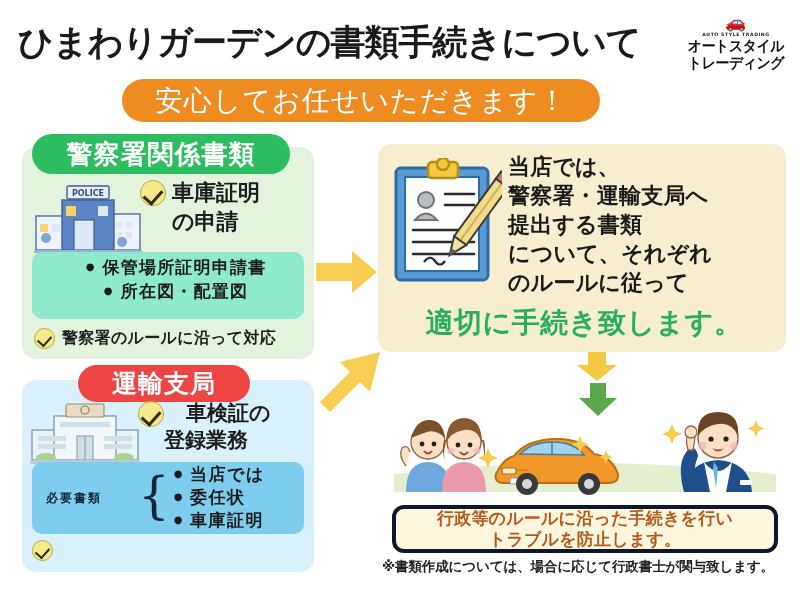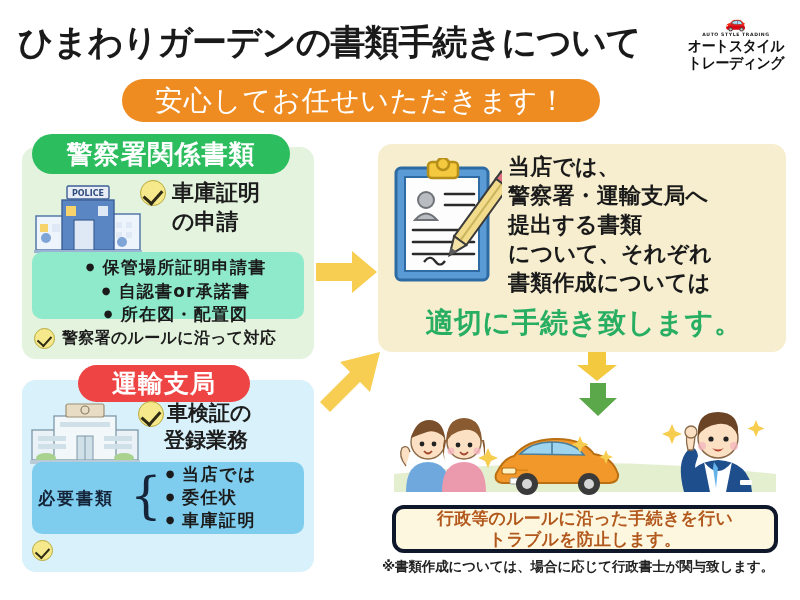"自認書or承諾書" li { html: <li>自認書or承諾書</li> -> none }
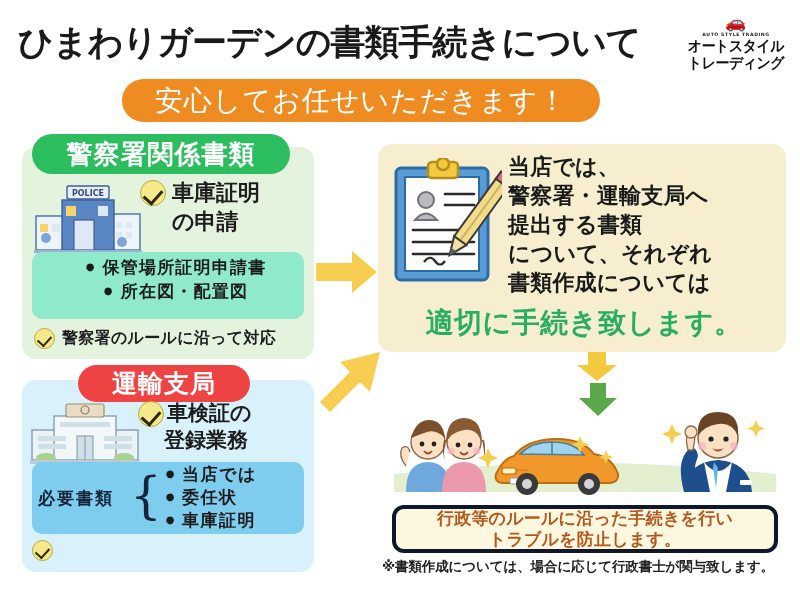"書類作成については" div { text: 書類作成については -> のルールに従って }
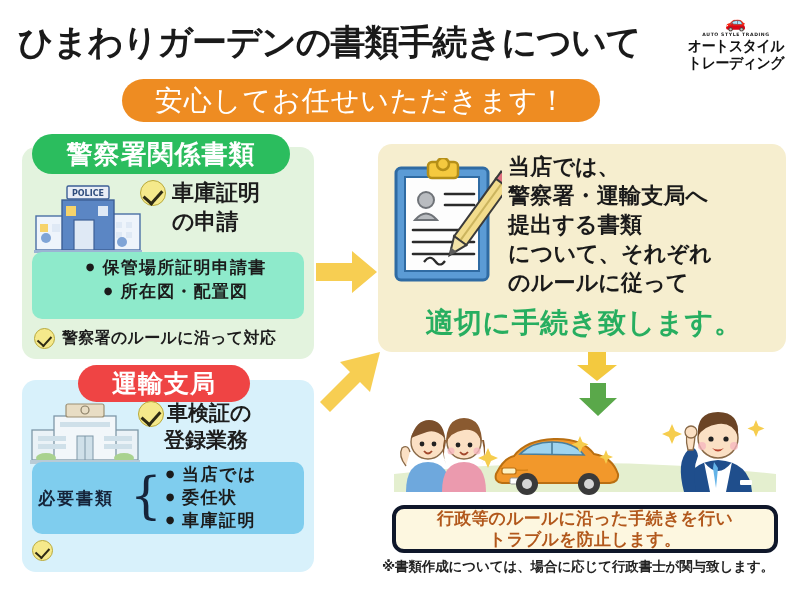"車検証の" #transport-head .hrow { gap: 3px -> 22px }
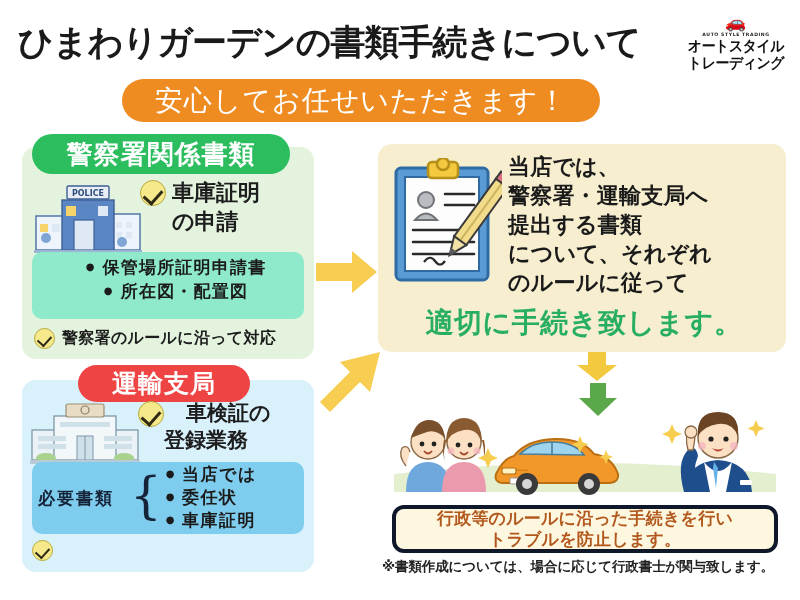"必要書類" #transport-docs .label { font-size: 17px -> 12px; margin-left: 6px -> 14px }
